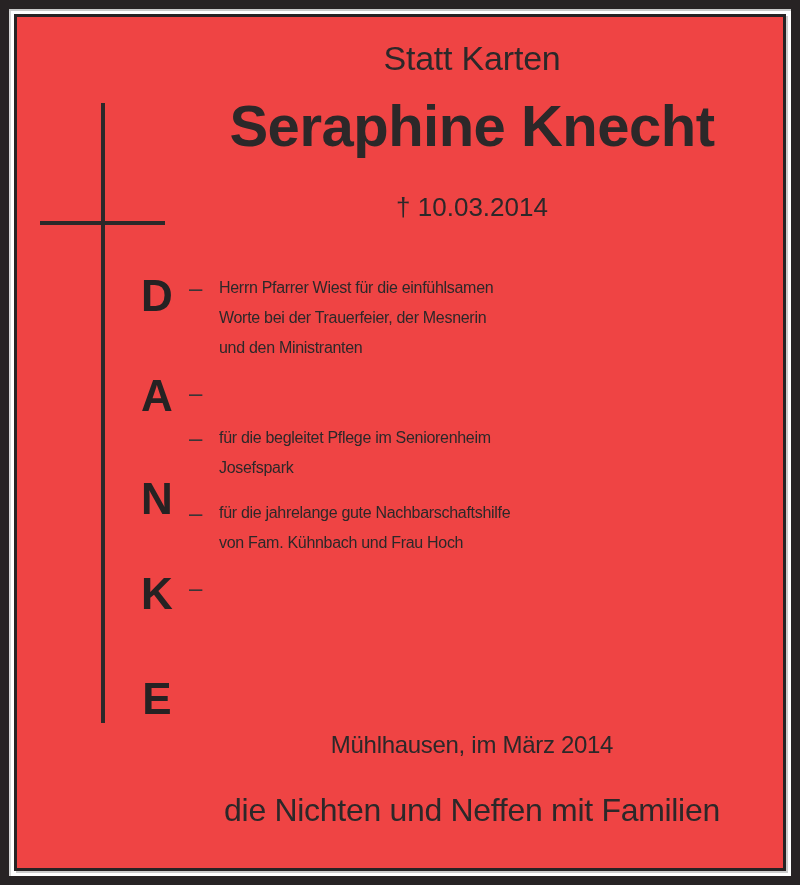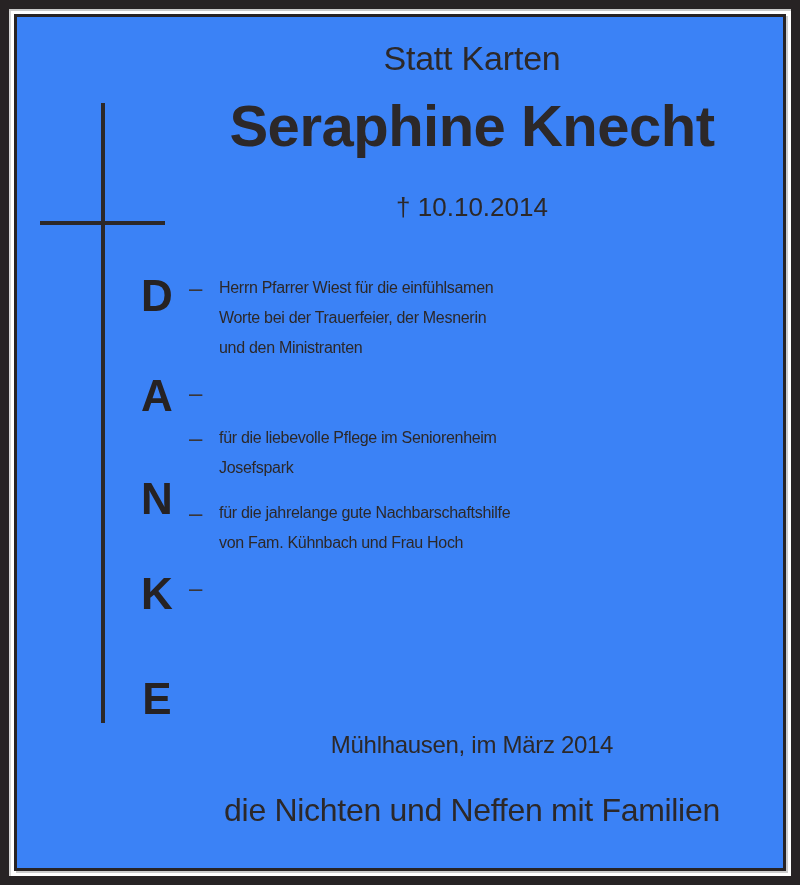"Statt Karten" .inner { background: #3b82f6 -> #ef4444 }
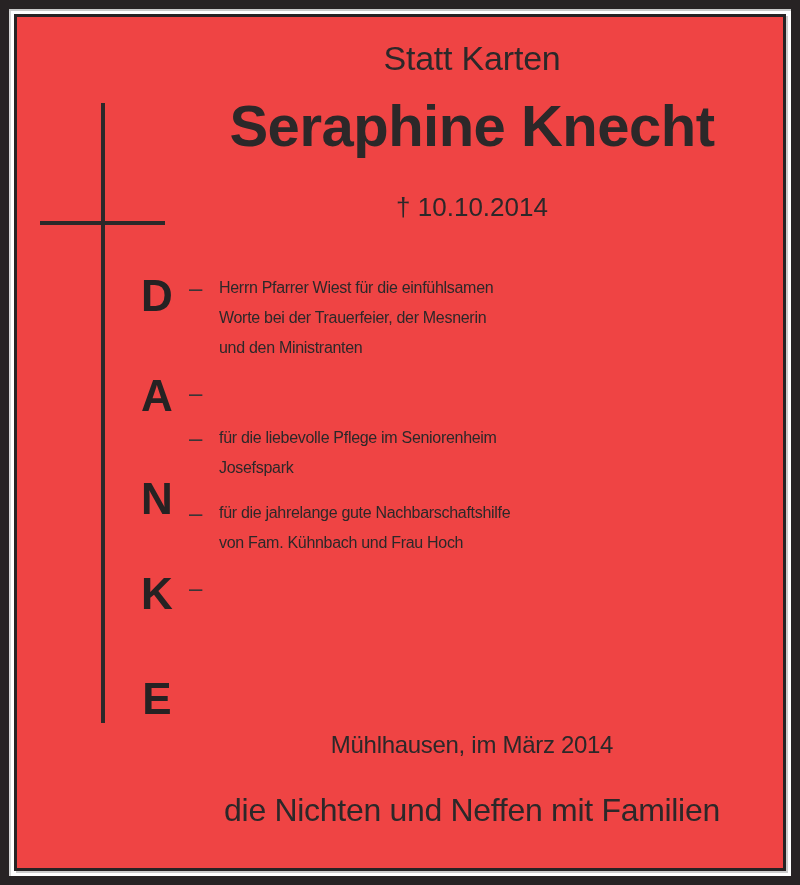"† 10.10.2014" div.centercol { text: 10.10.2014 -> 10.03.2014 }
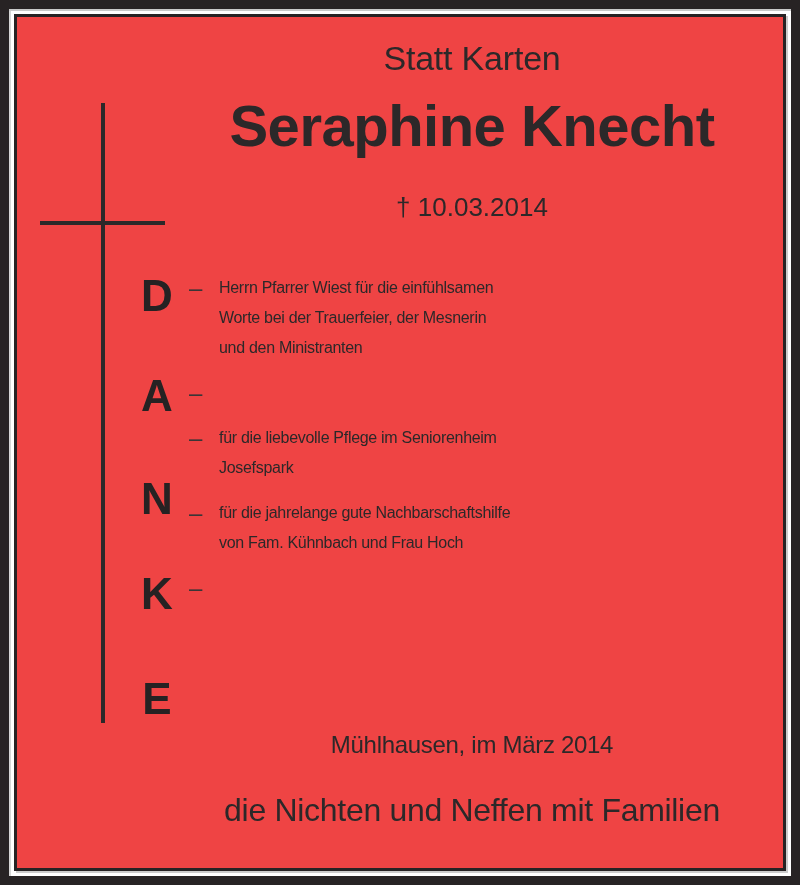"für die liebevolle Pflege im" div.itext { text: liebevolle -> begleitet }
